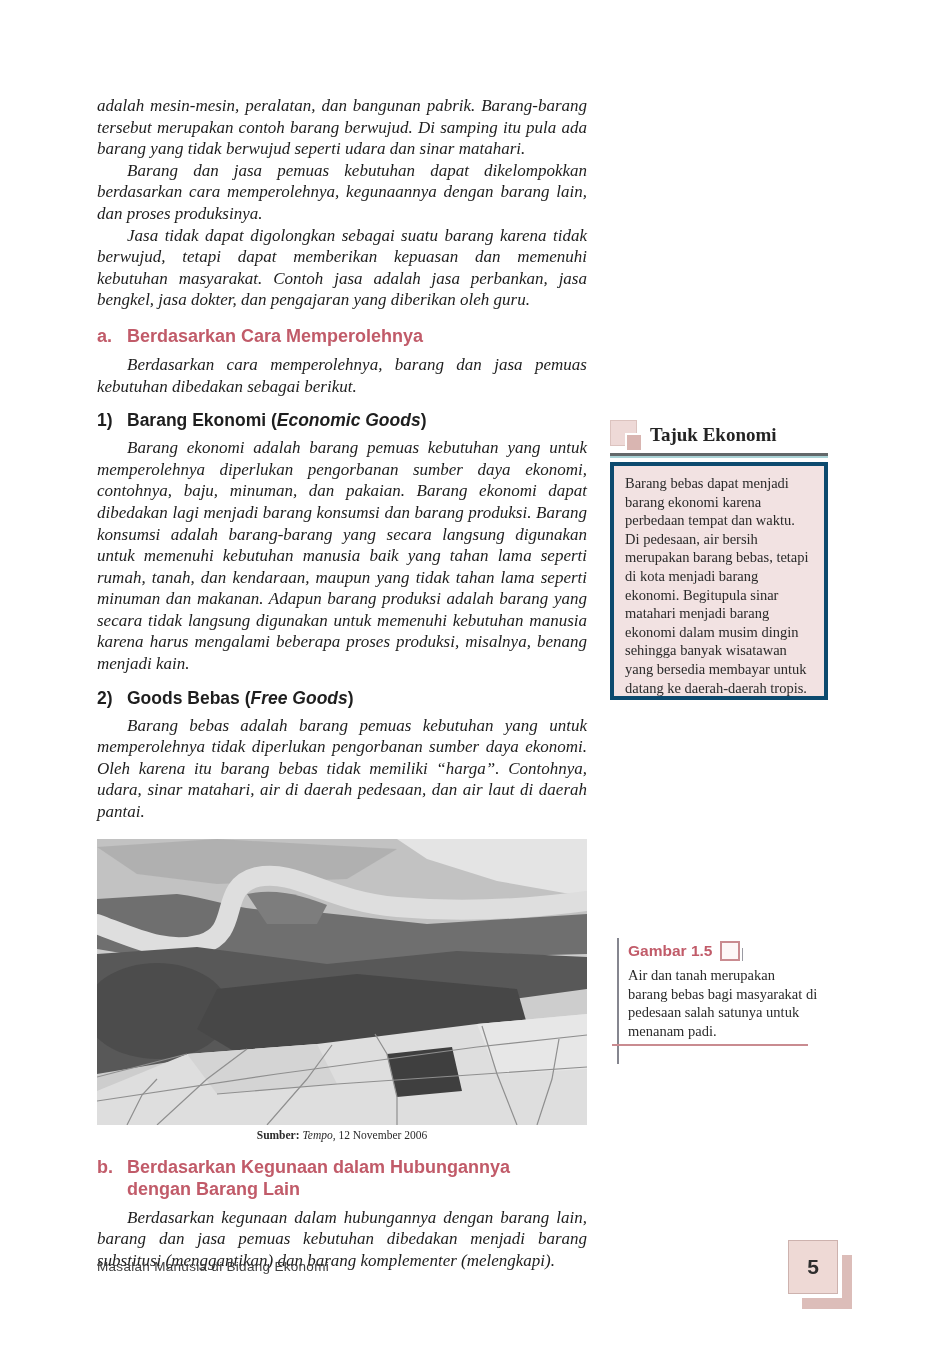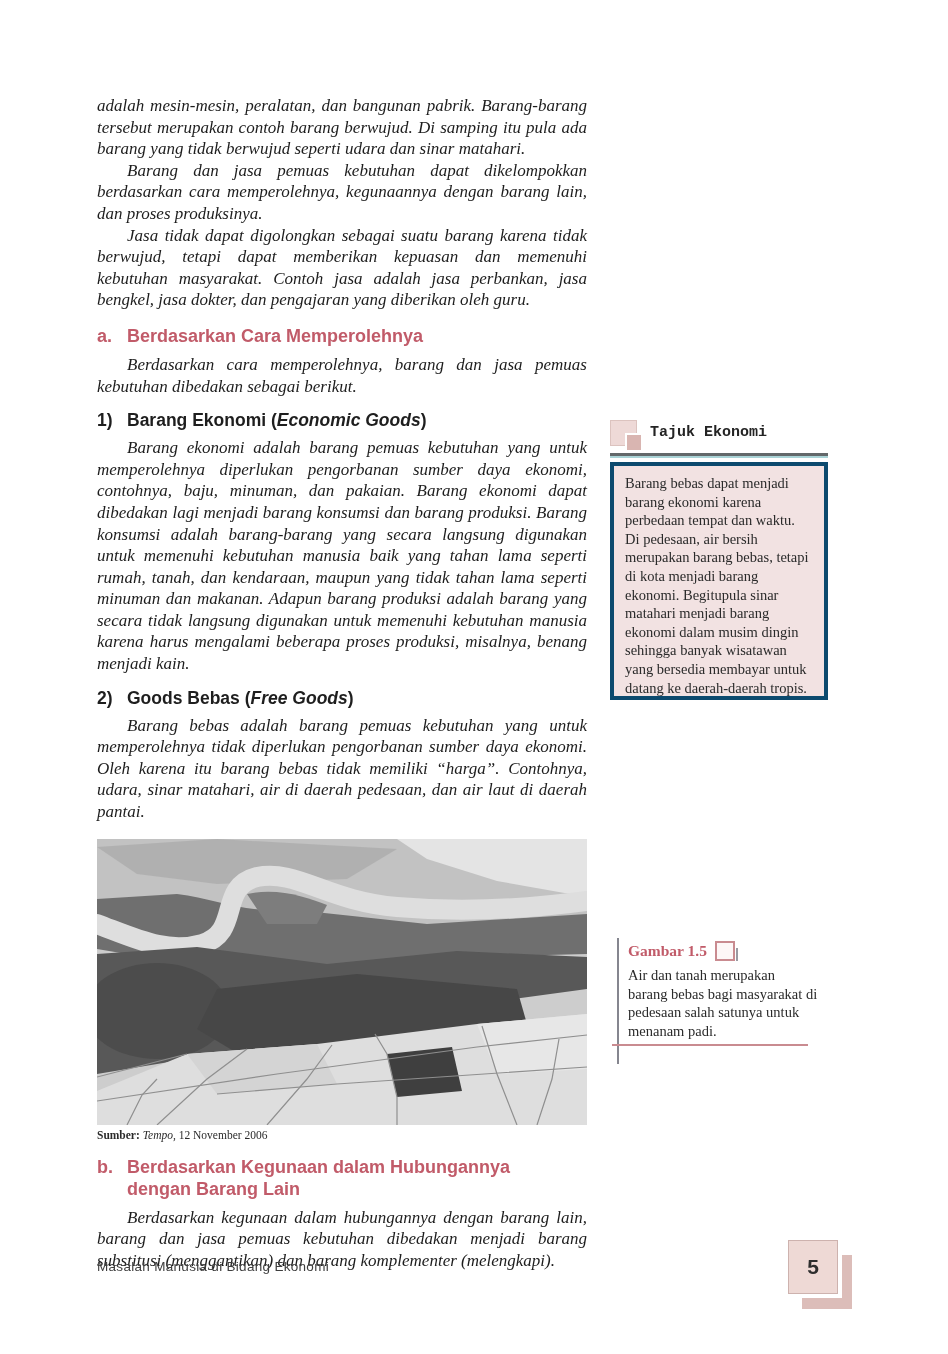"Tajuk Ekonomi" .tajuk-title { font-family: Liberation Mono, monospace -> Liberation Serif, serif; font-size: 15px -> 19px }
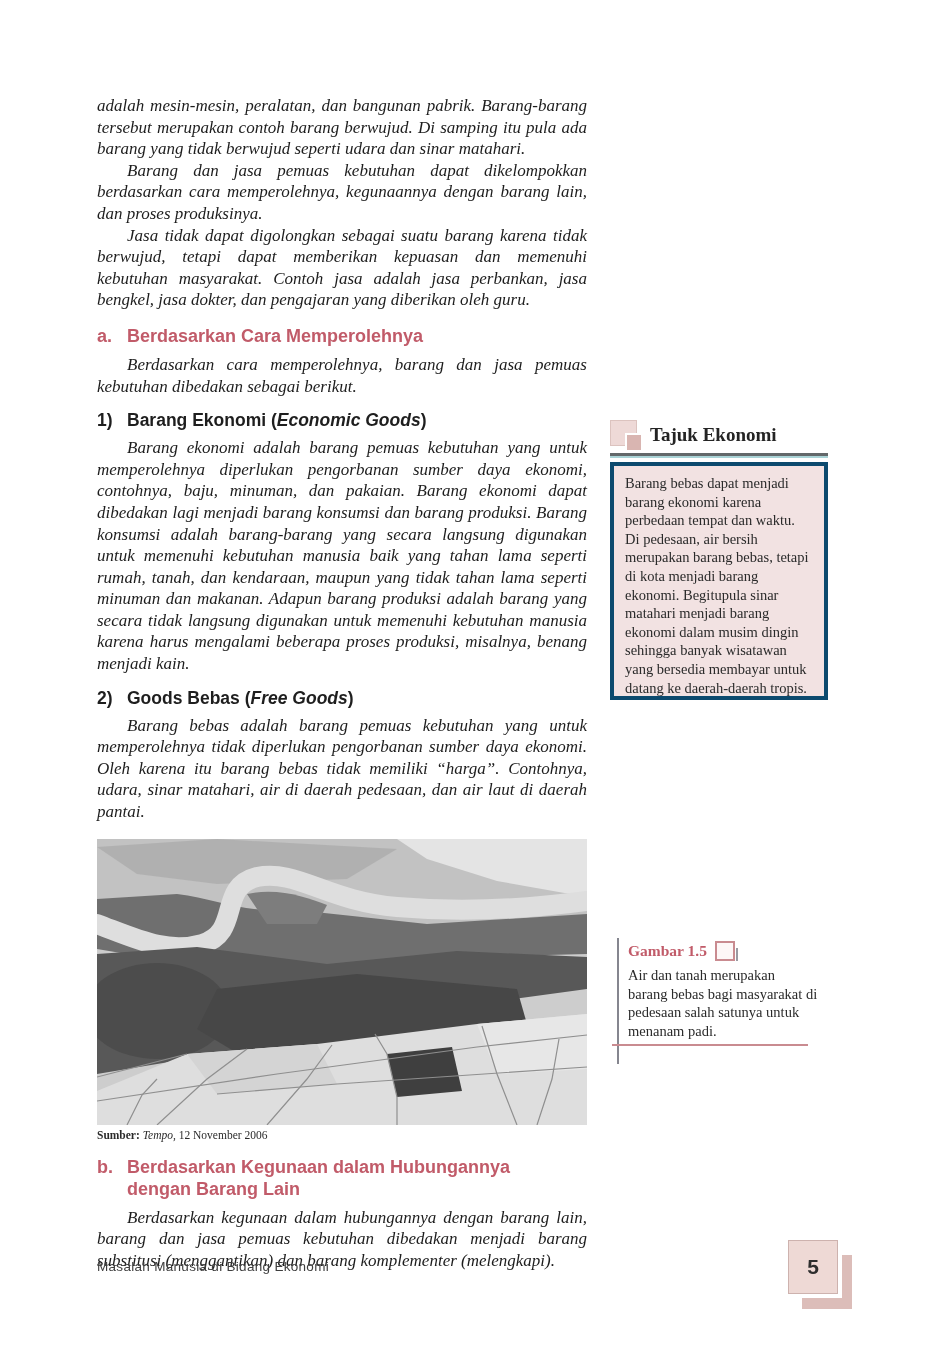"Gambar 1.5" .fig-label { font-family: Liberation Serif, serif -> Liberation Sans, sans-serif }
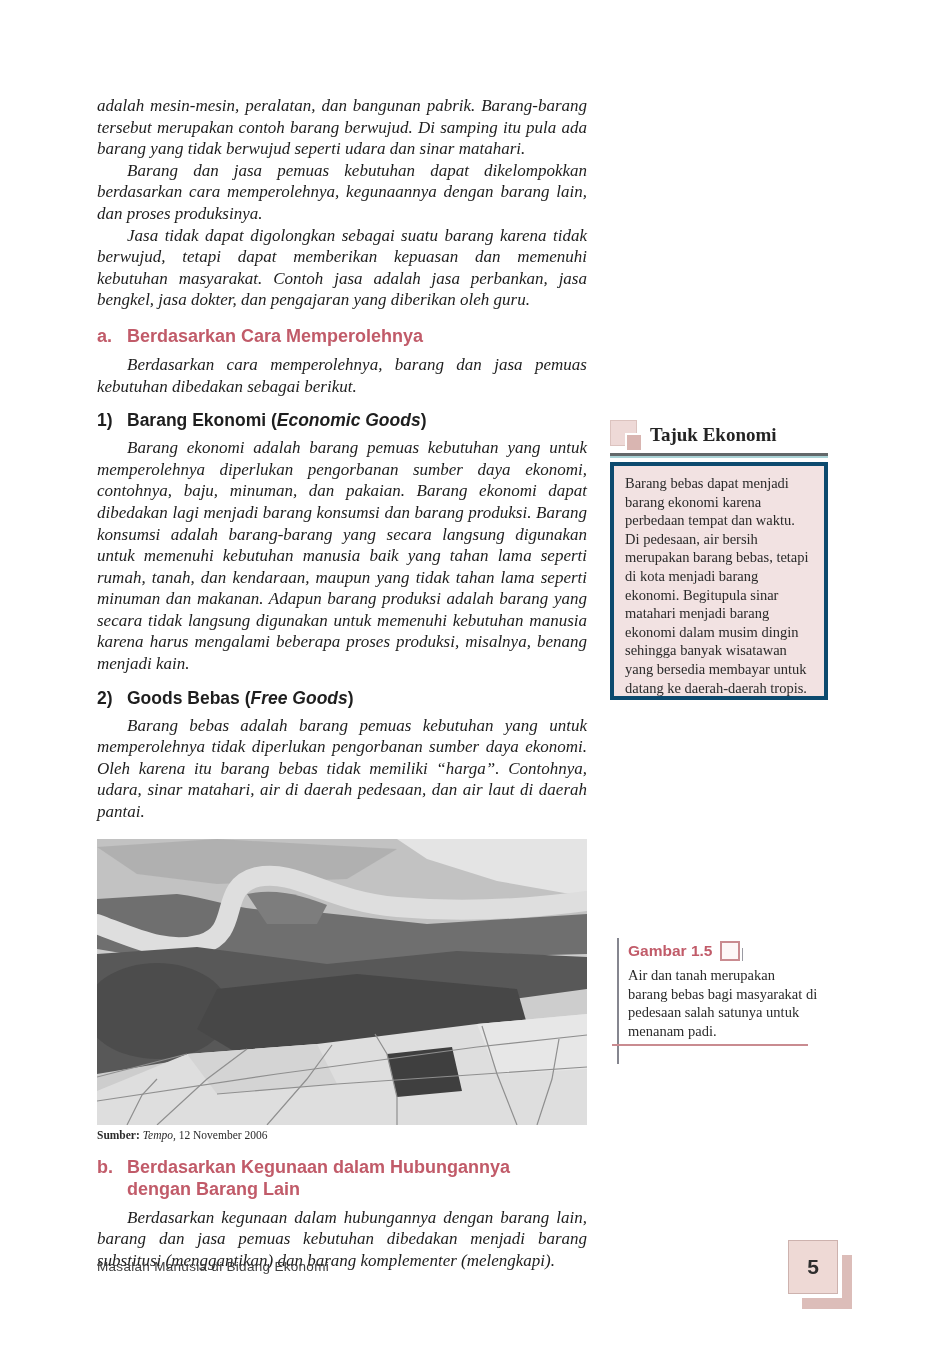"Sumber: Tempo, 12 November 2006" .source-line { text-align: left -> center }
